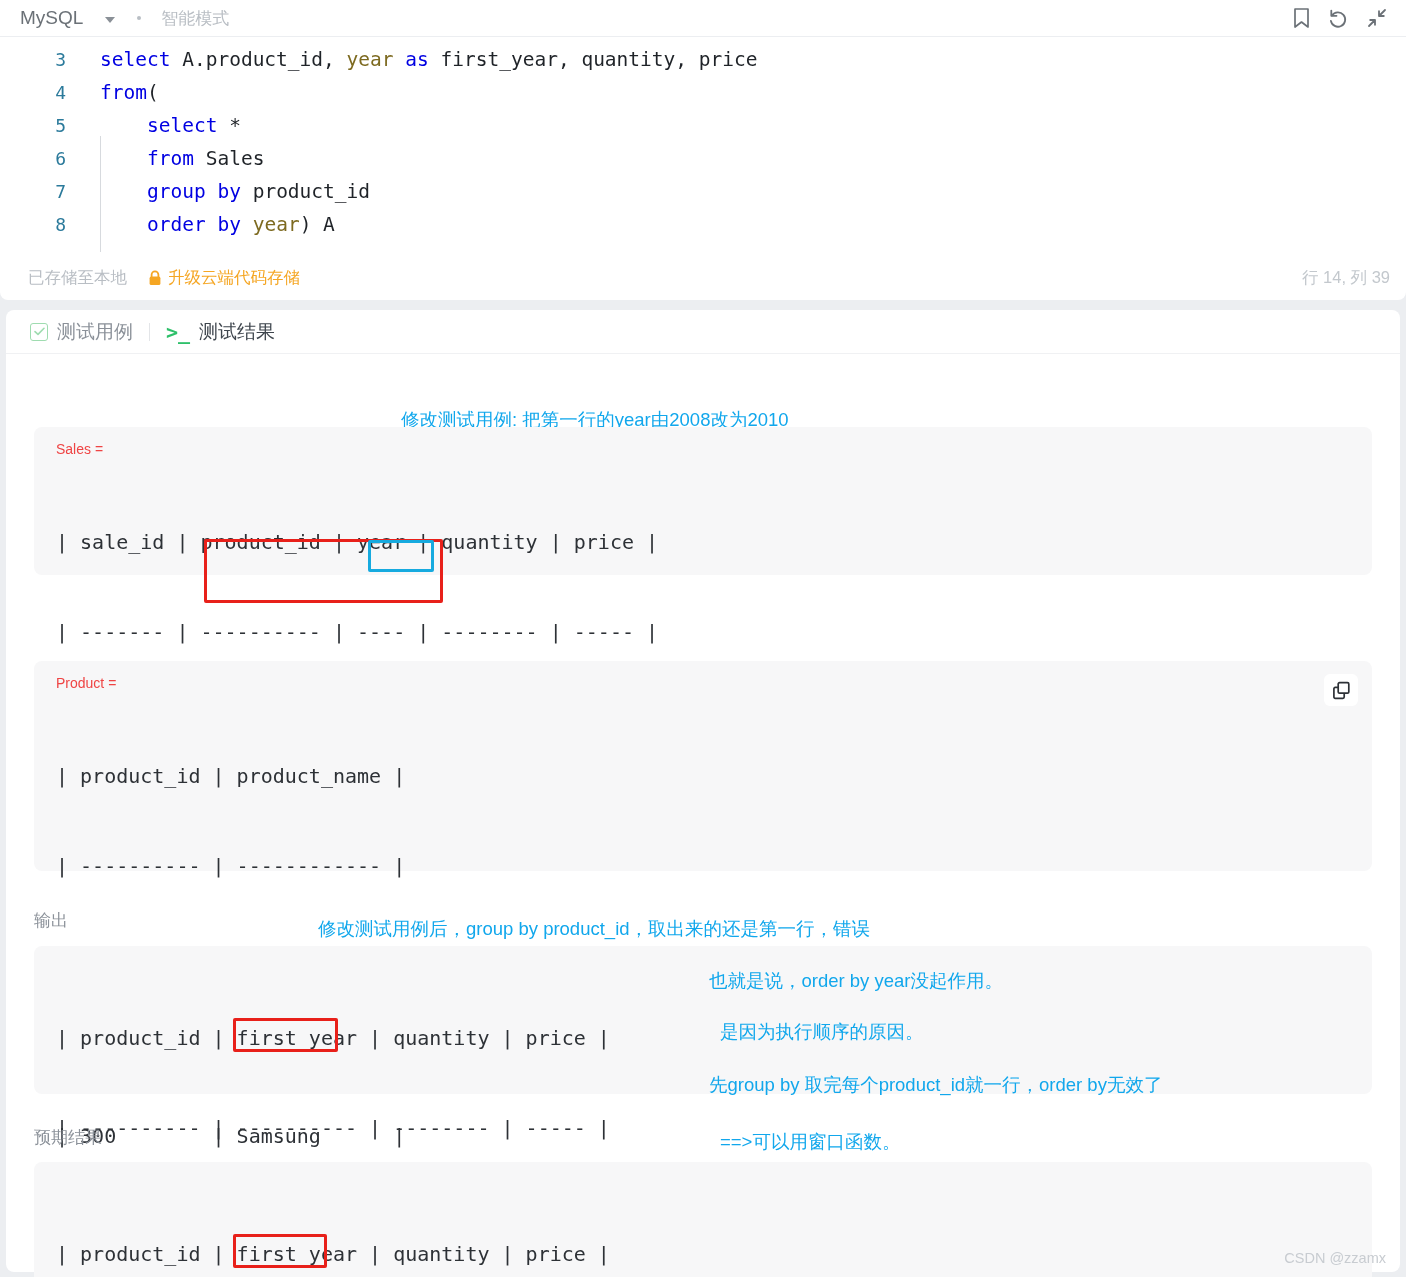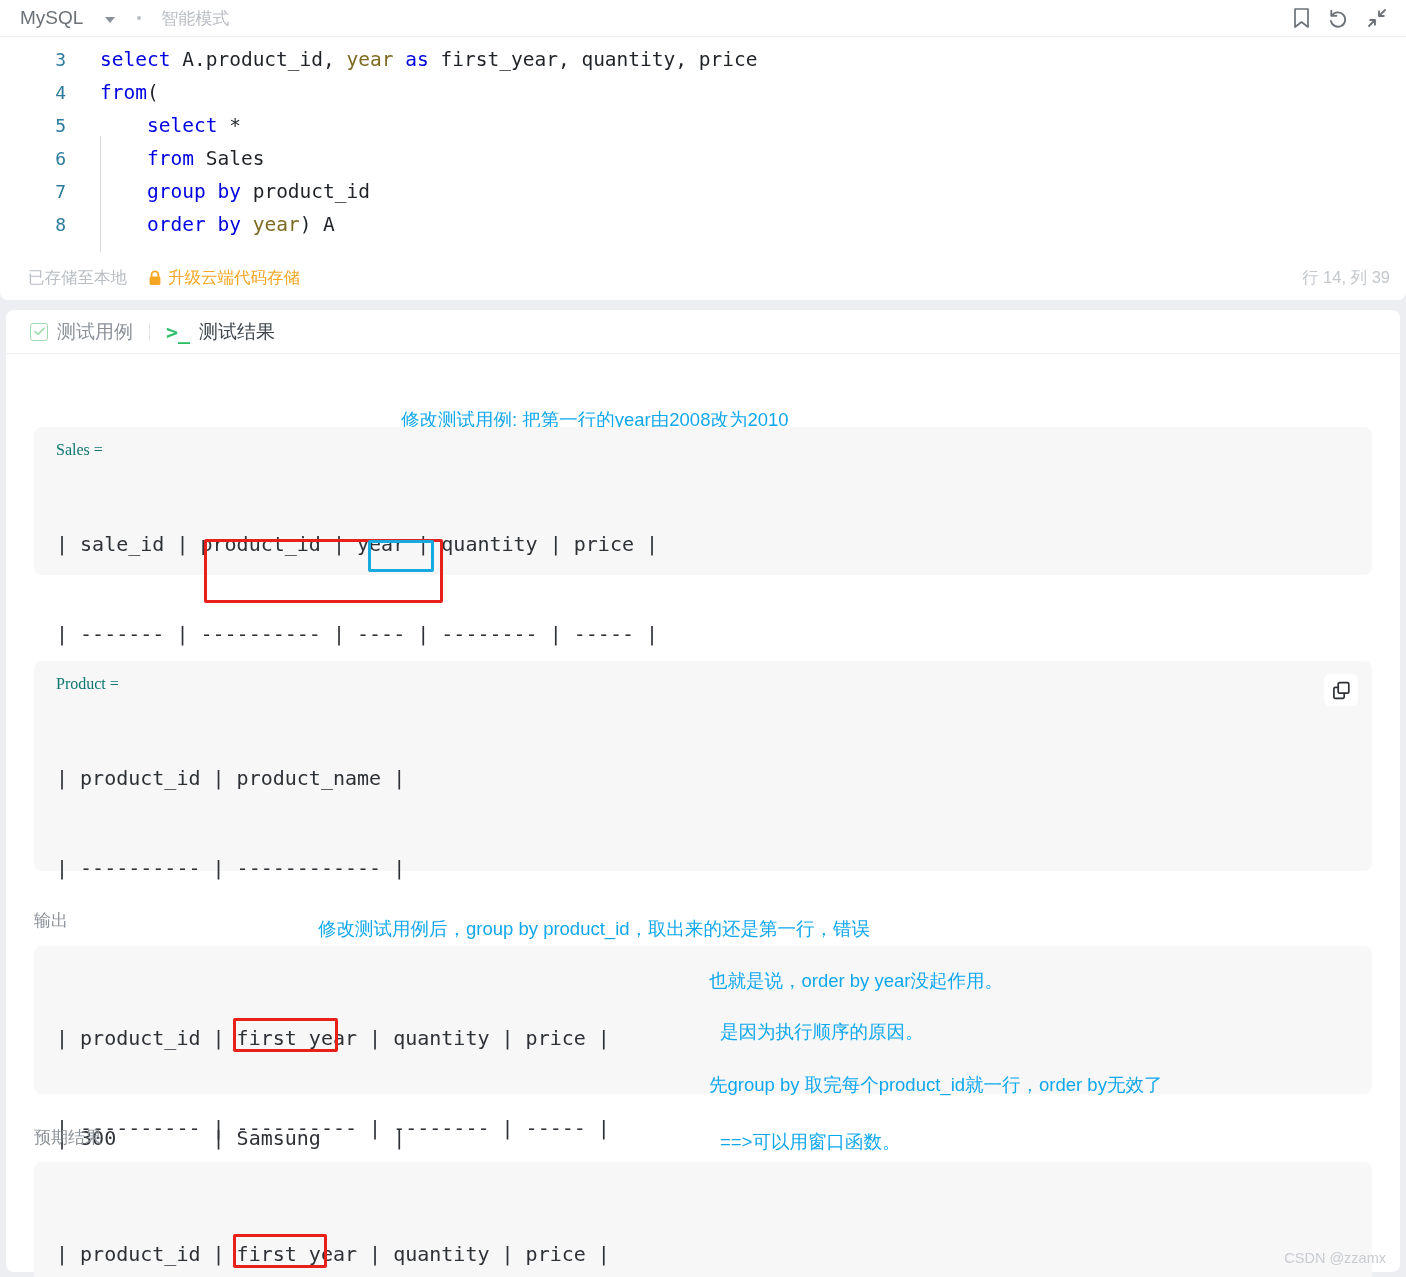"Sales =" .card-label { color: #0f766e -> #ef4444; font-family: Liberation Serif, serif -> Liberation Sans, sans-serif; font-size: 16px -> 14px }
